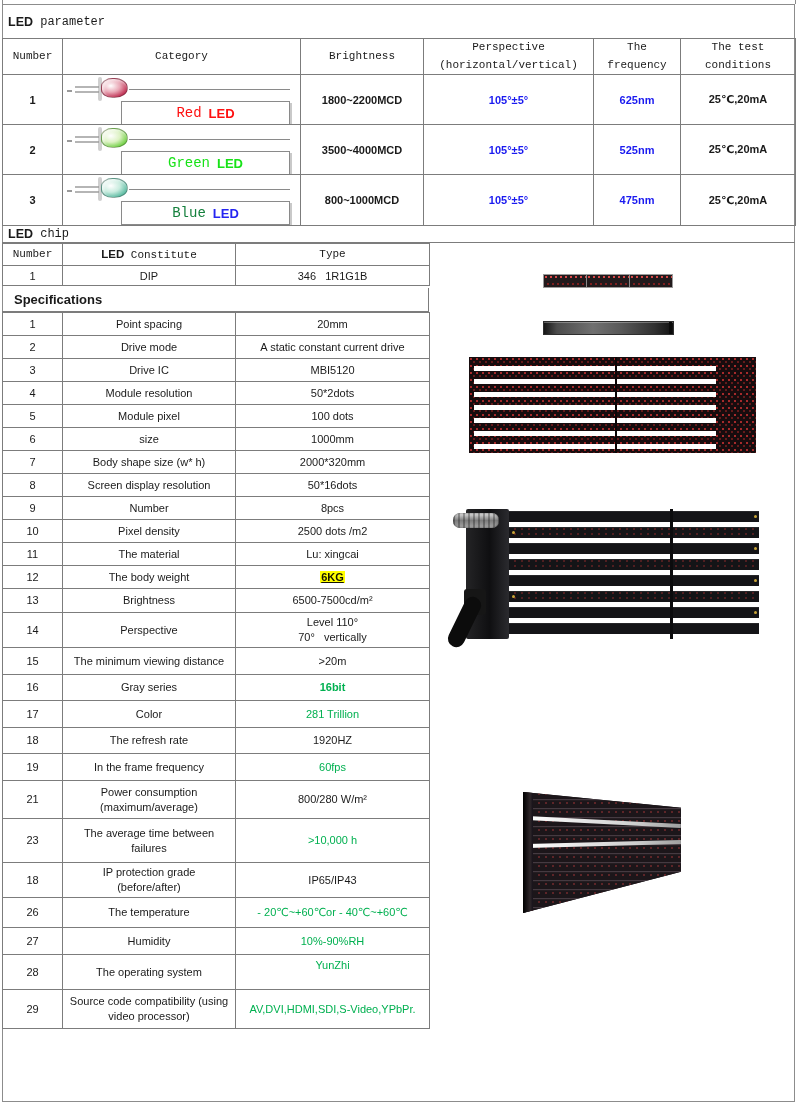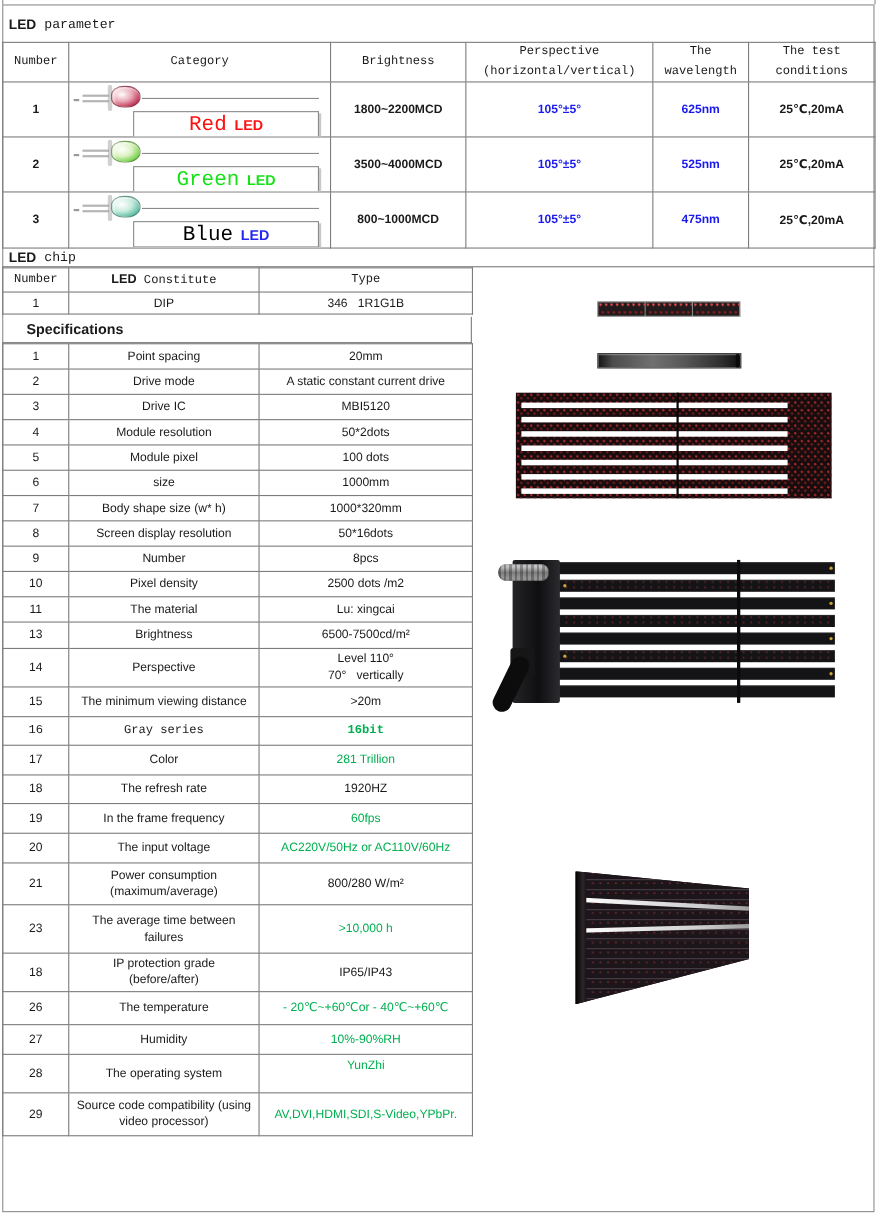"The" td.hcell { text: wavelength -> frequency }
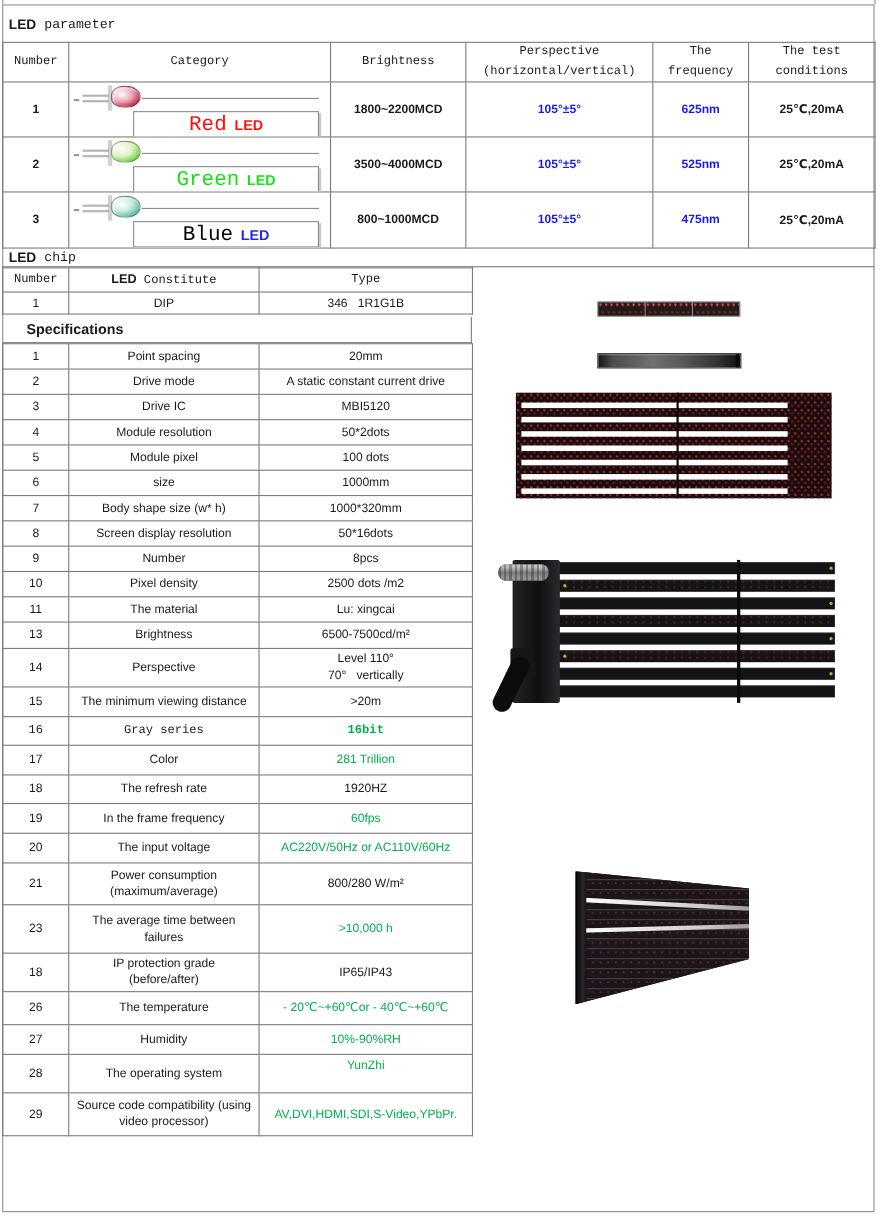"Red" .led-word { font-size: 19px -> 14px }
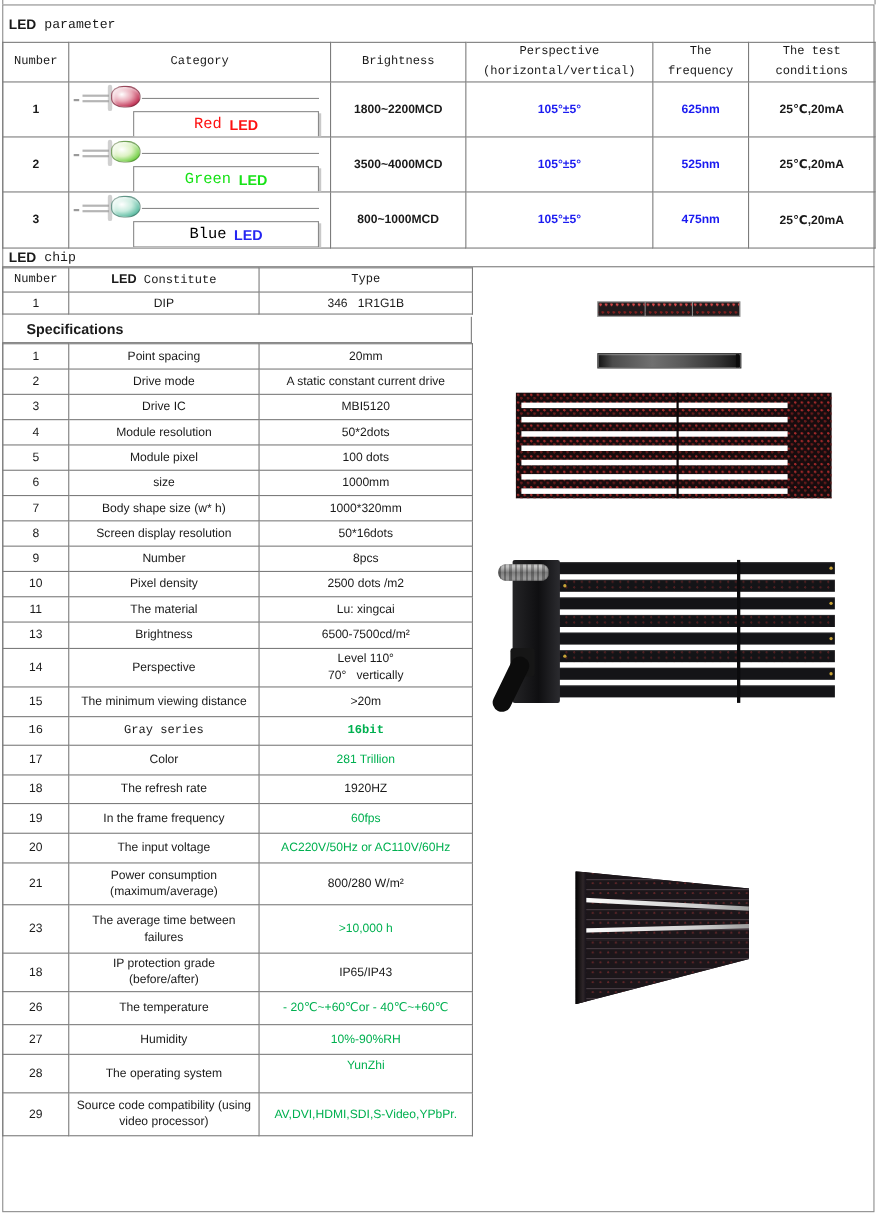"Blue" span.led-word { color: #000000 -> #15803d }
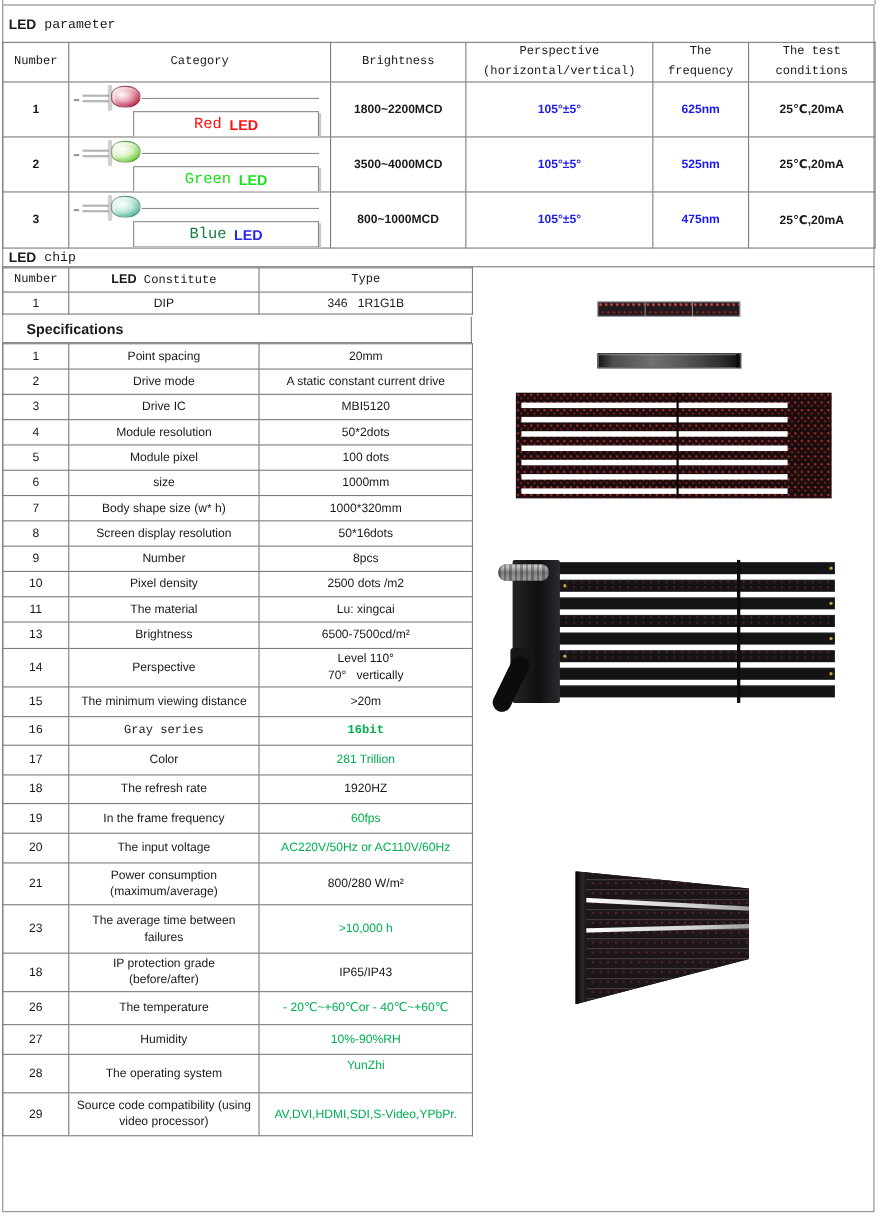"Specifications" #spec-bar { padding-left: 22px -> 12px }
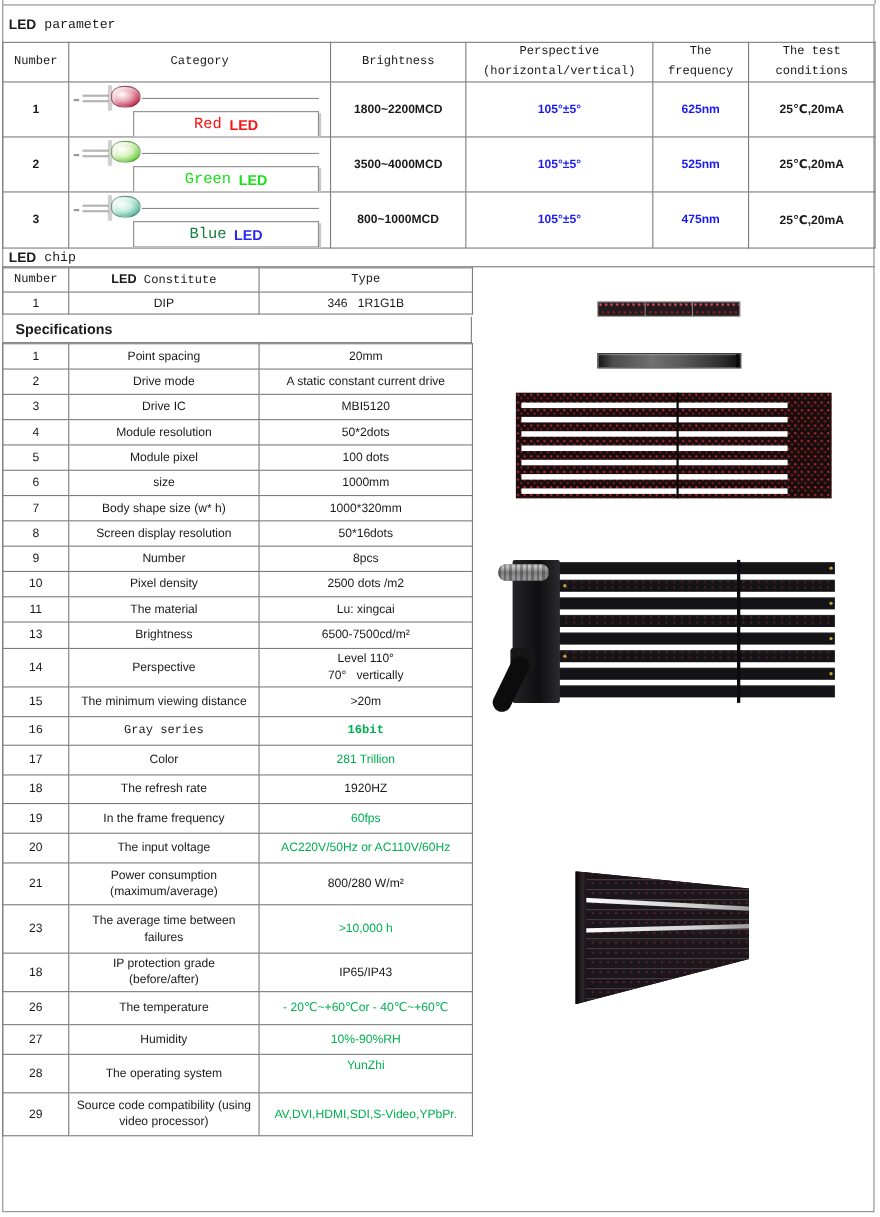"1000*320mm" td.sv { text: 1000 -> 2000 }
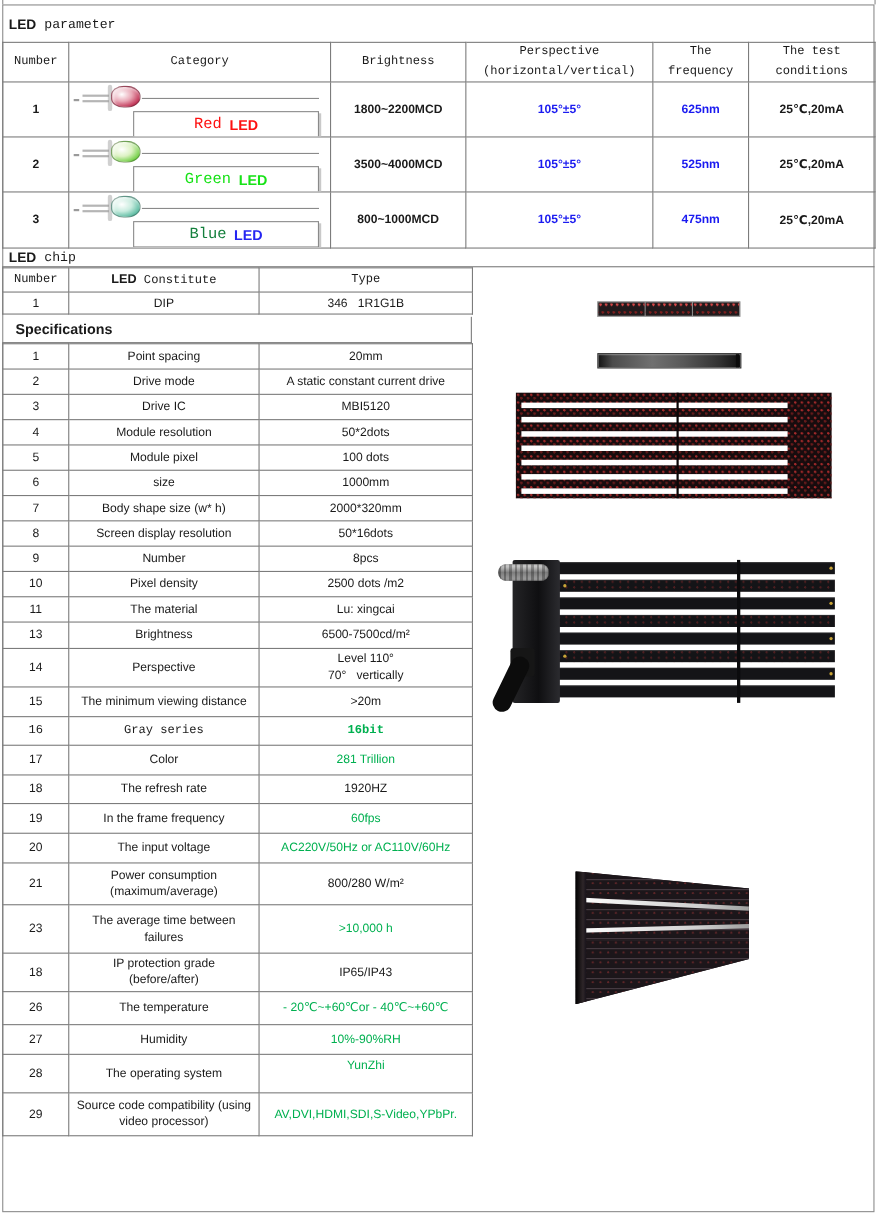"12" tr { html: none -> <tr> <td>12</td> <td>The body weight</td> <td><span>6KG</span></td> </tr> }
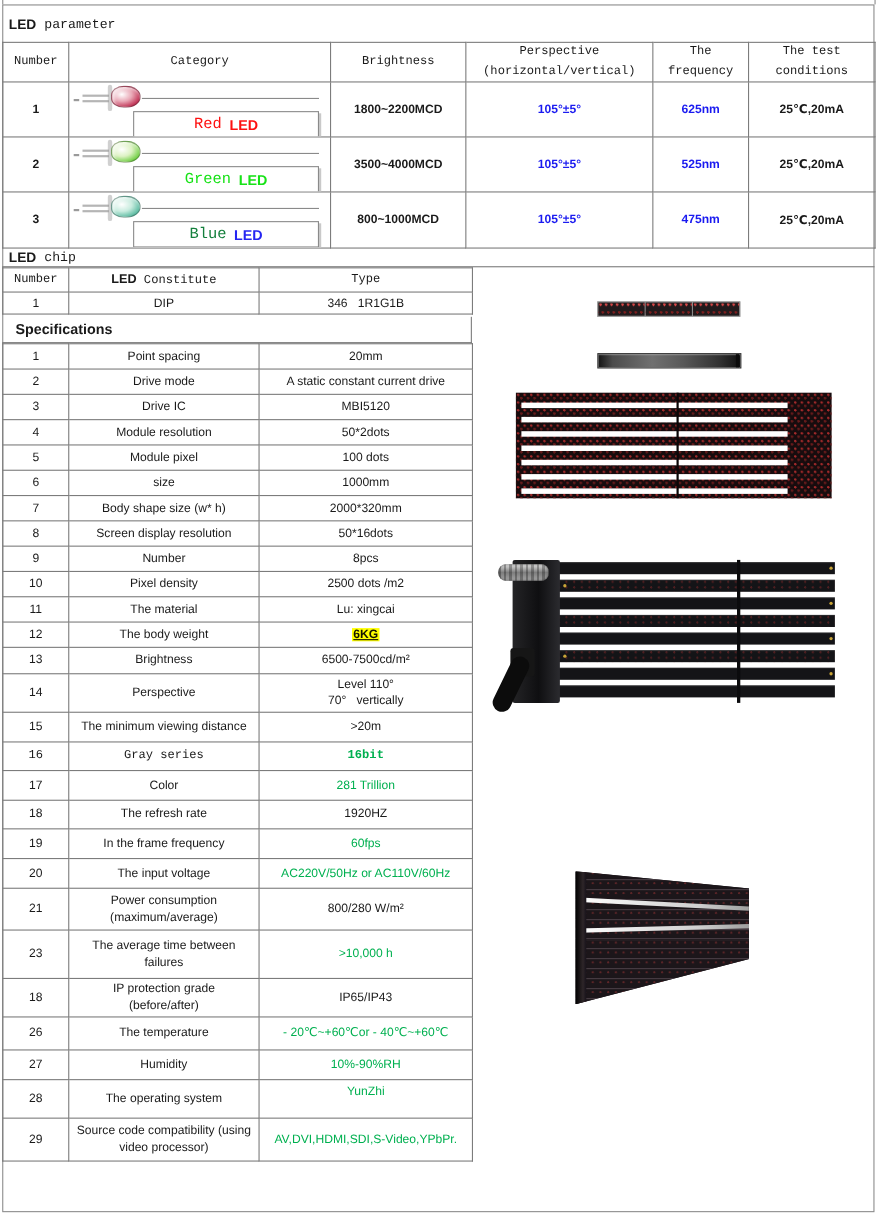"16" tr { font-family: Liberation Mono, monospace -> none }
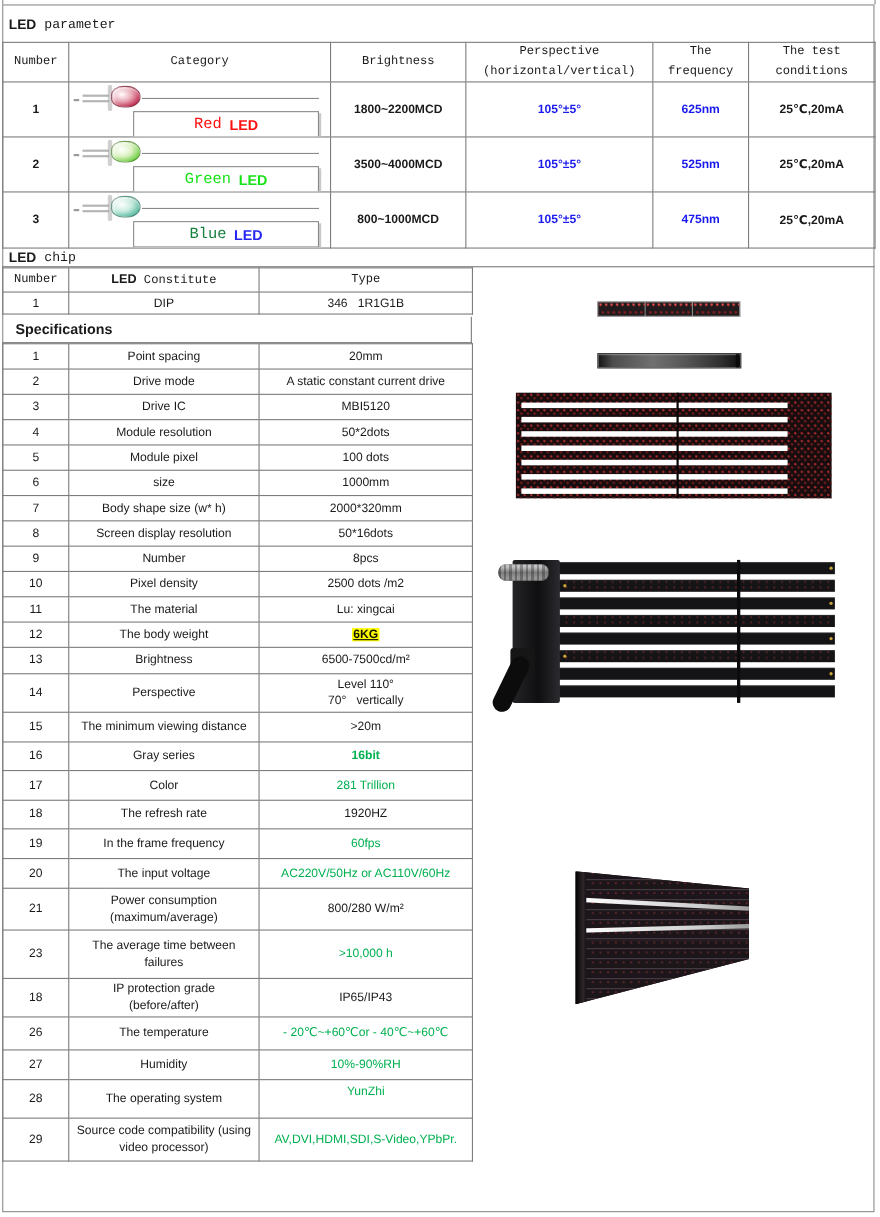"20" tr { html: <tr> <td>20</td> <td>The input voltage</td> <td>AC220V/50Hz or AC110V/60Hz</td> </tr> -> none }
